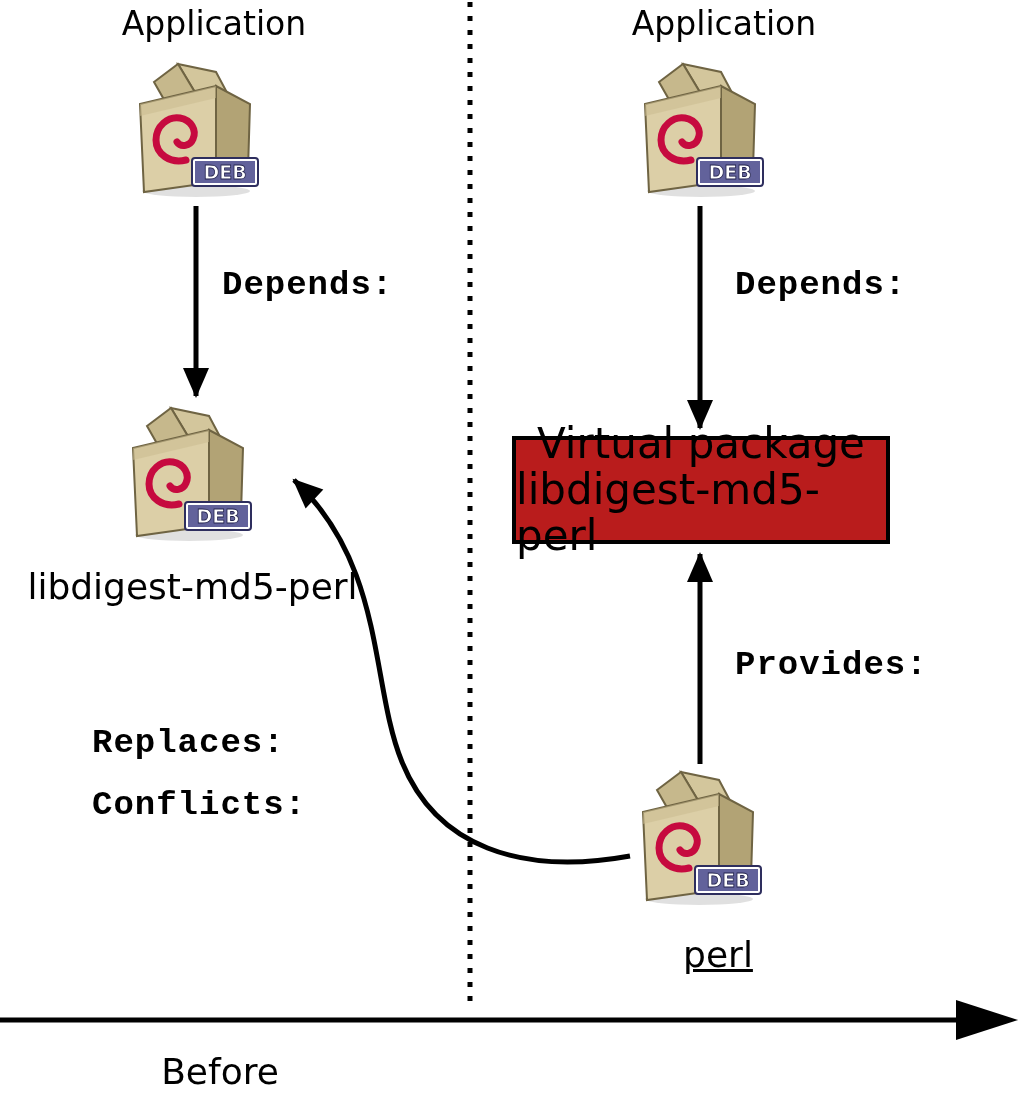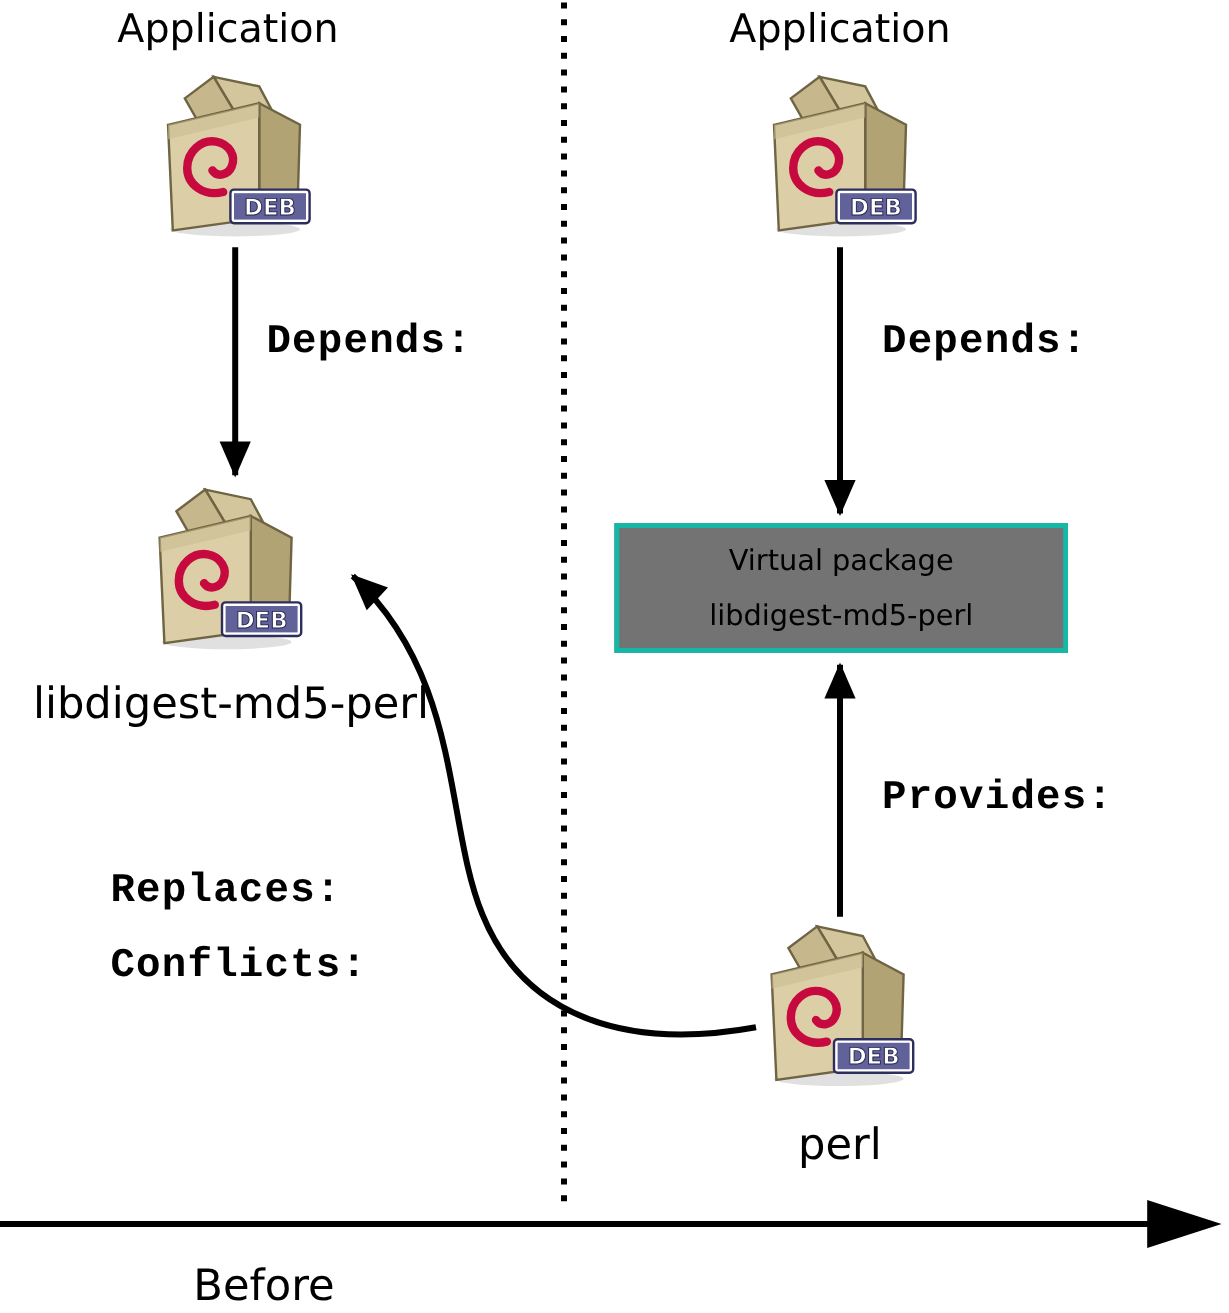"Application" .fs33 { margin-left: none -> 24px }
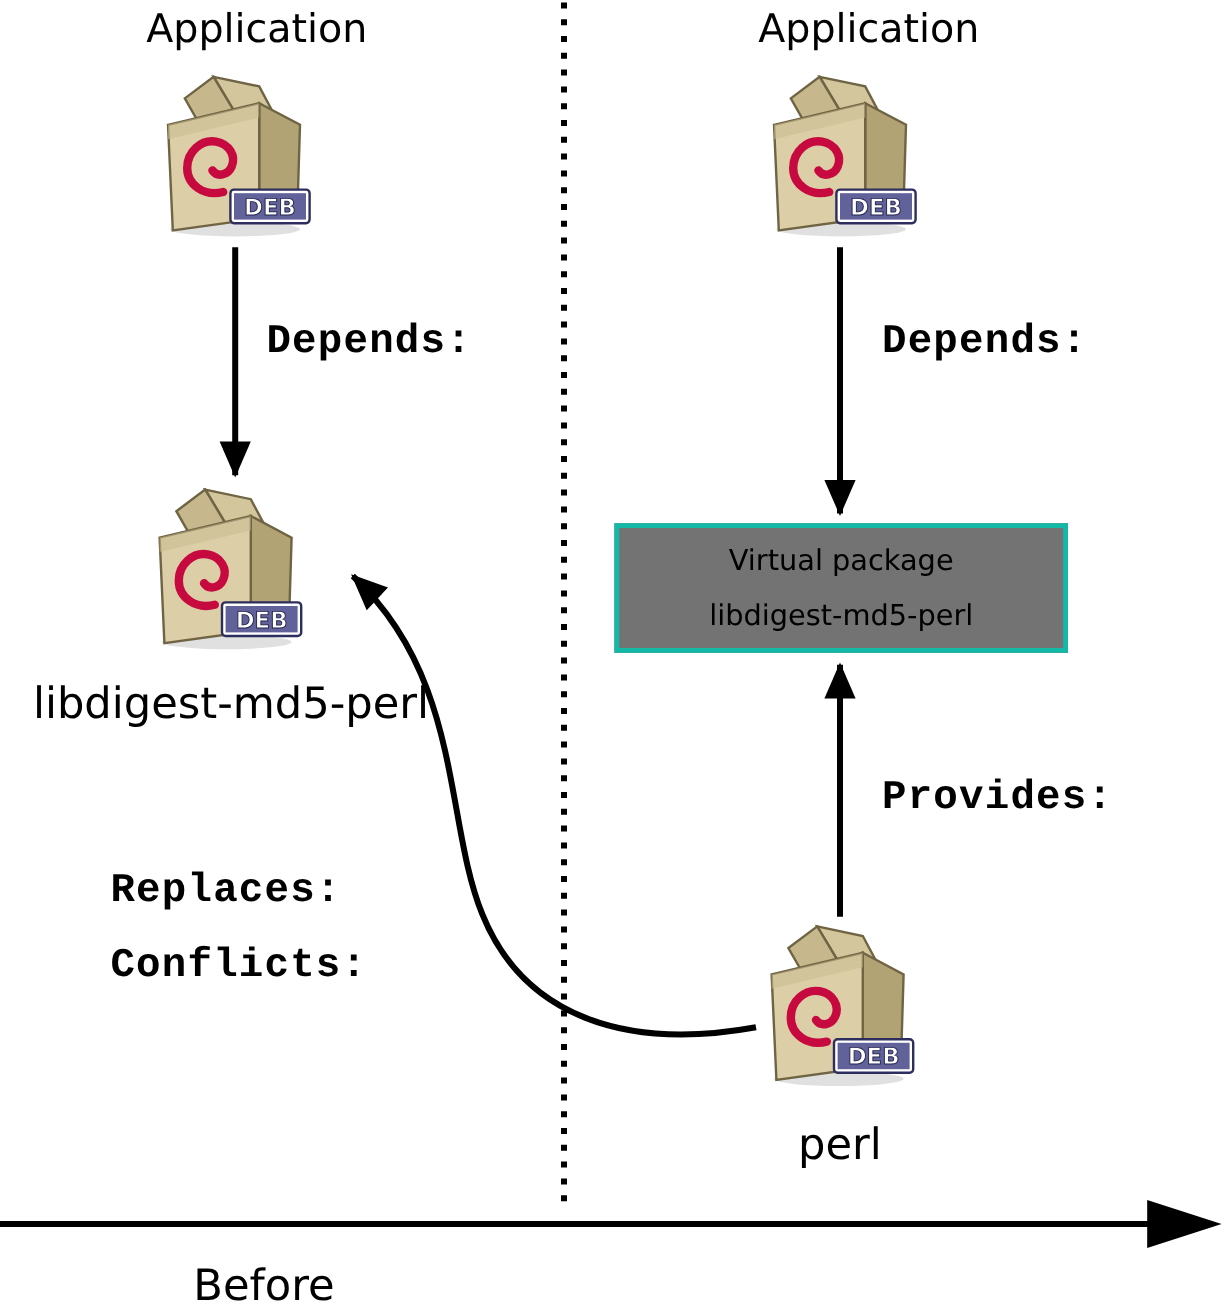"Virtual package" .vbox { background: #737373 -> #b91c1c; border: 4px solid #14b8a6 -> 4px solid #000000; font-size: 24px -> 42px }
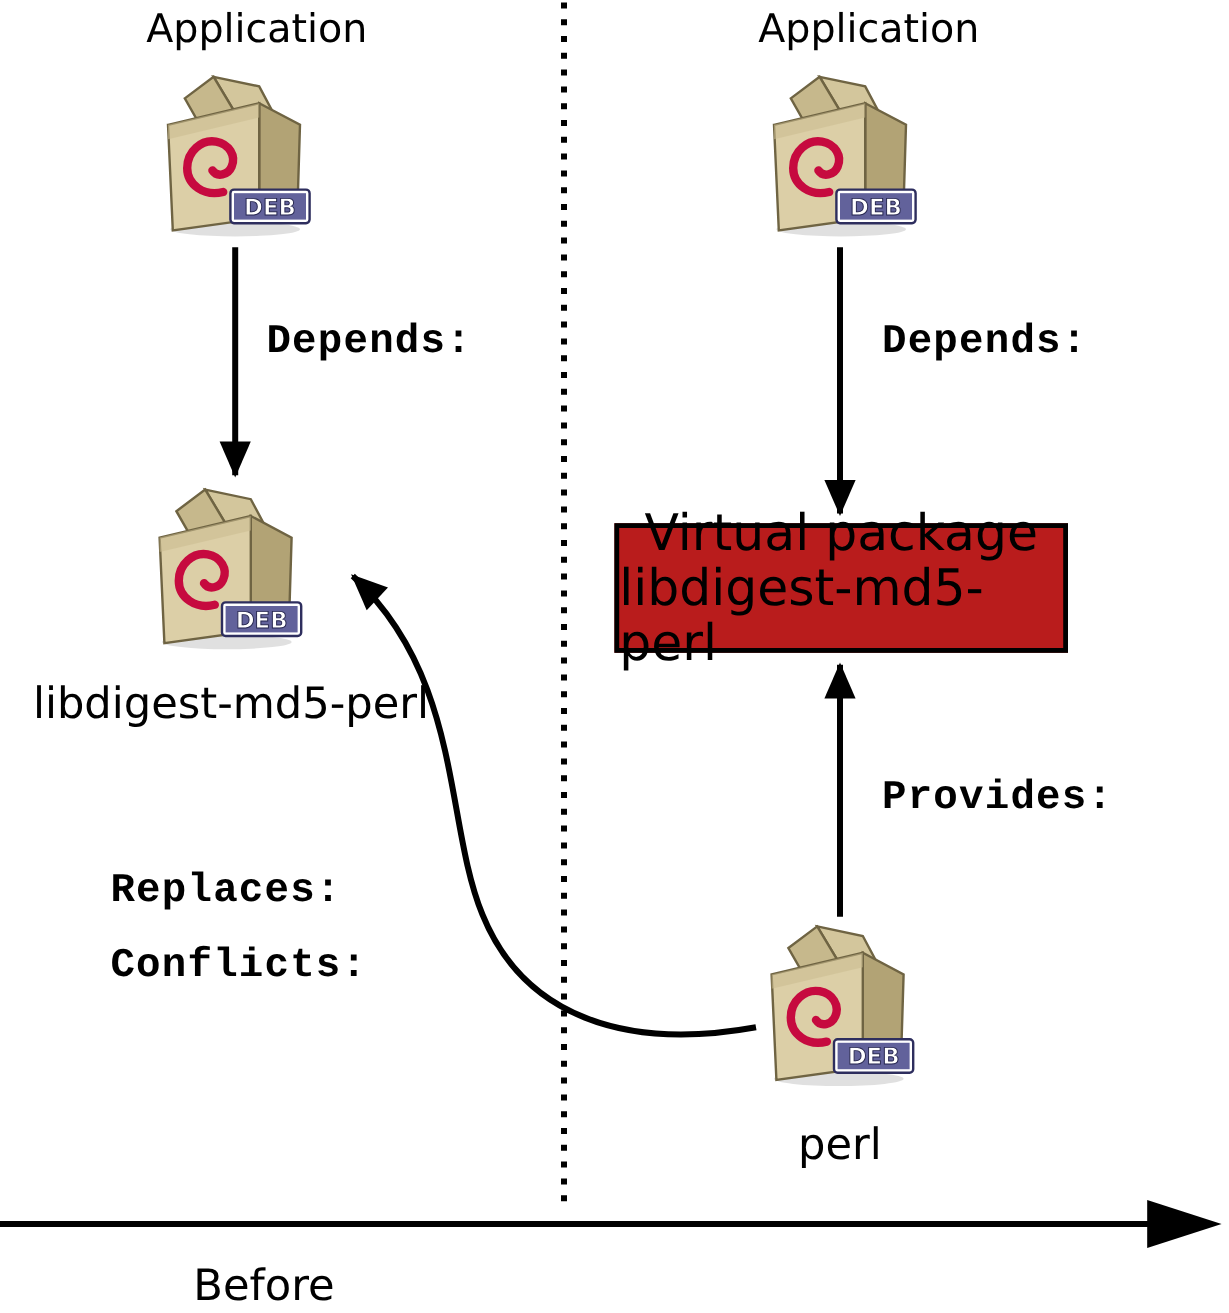"perl" div.label { left: 610px -> 628px; text-decoration: none -> underline }
